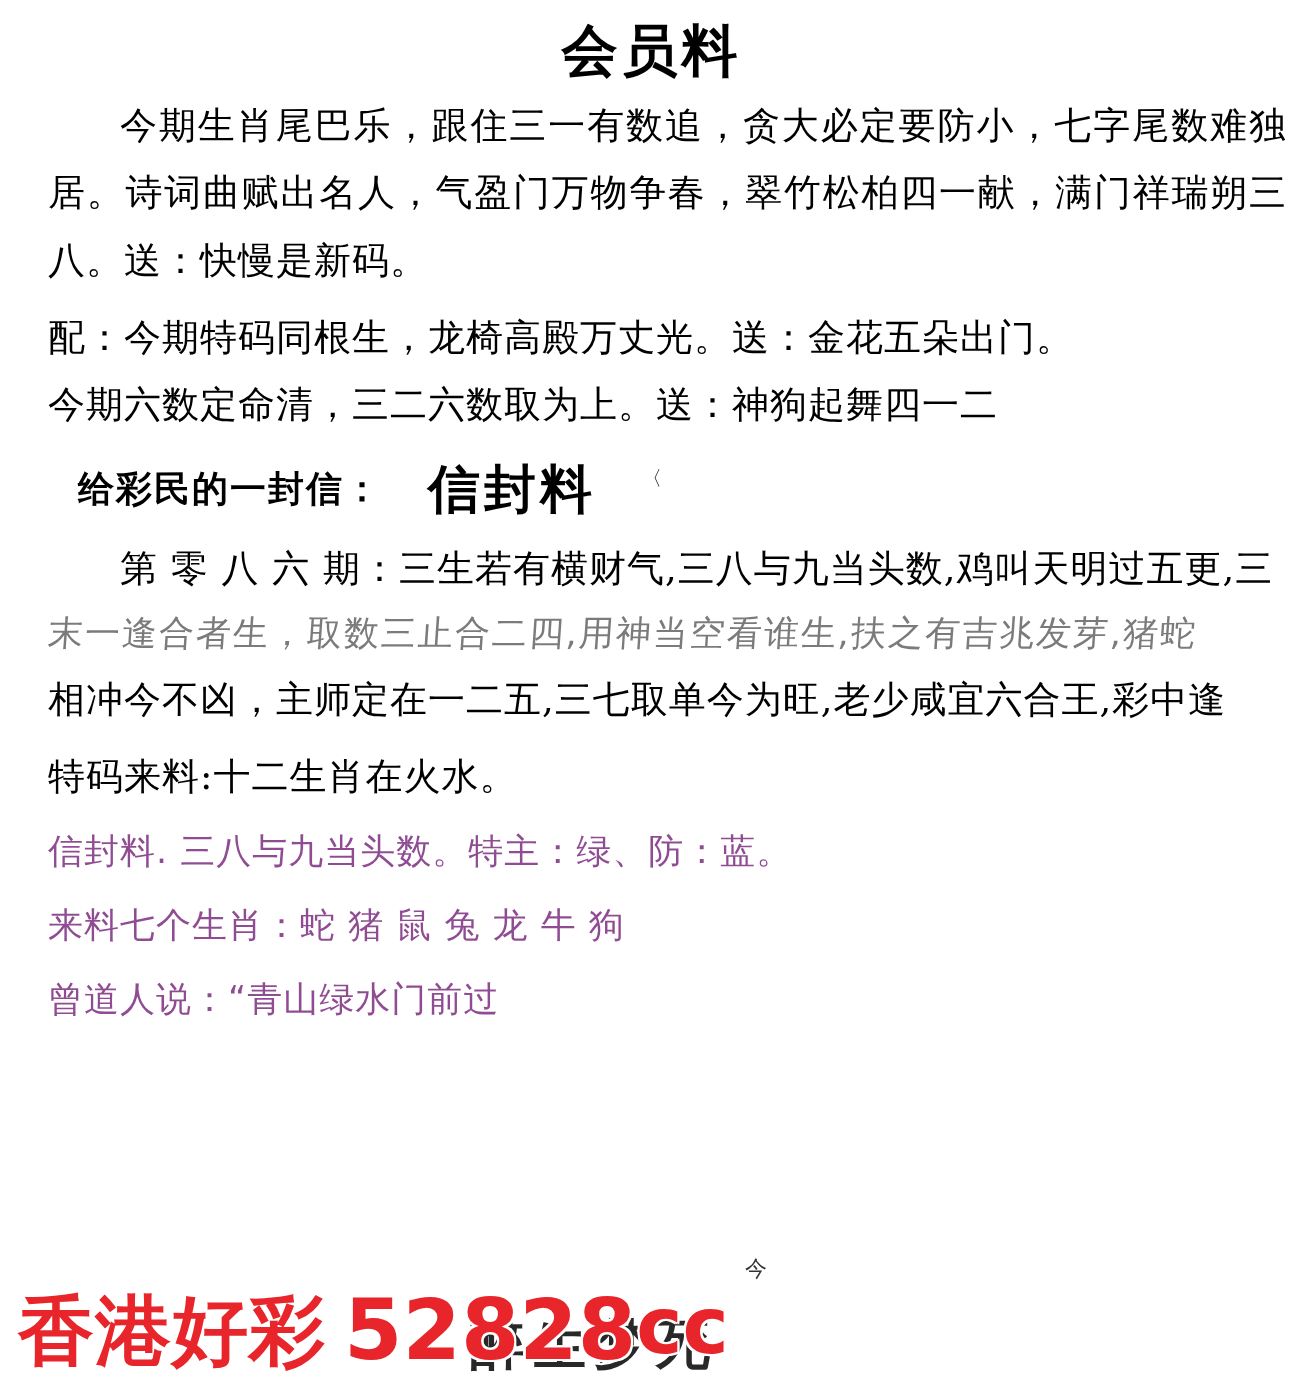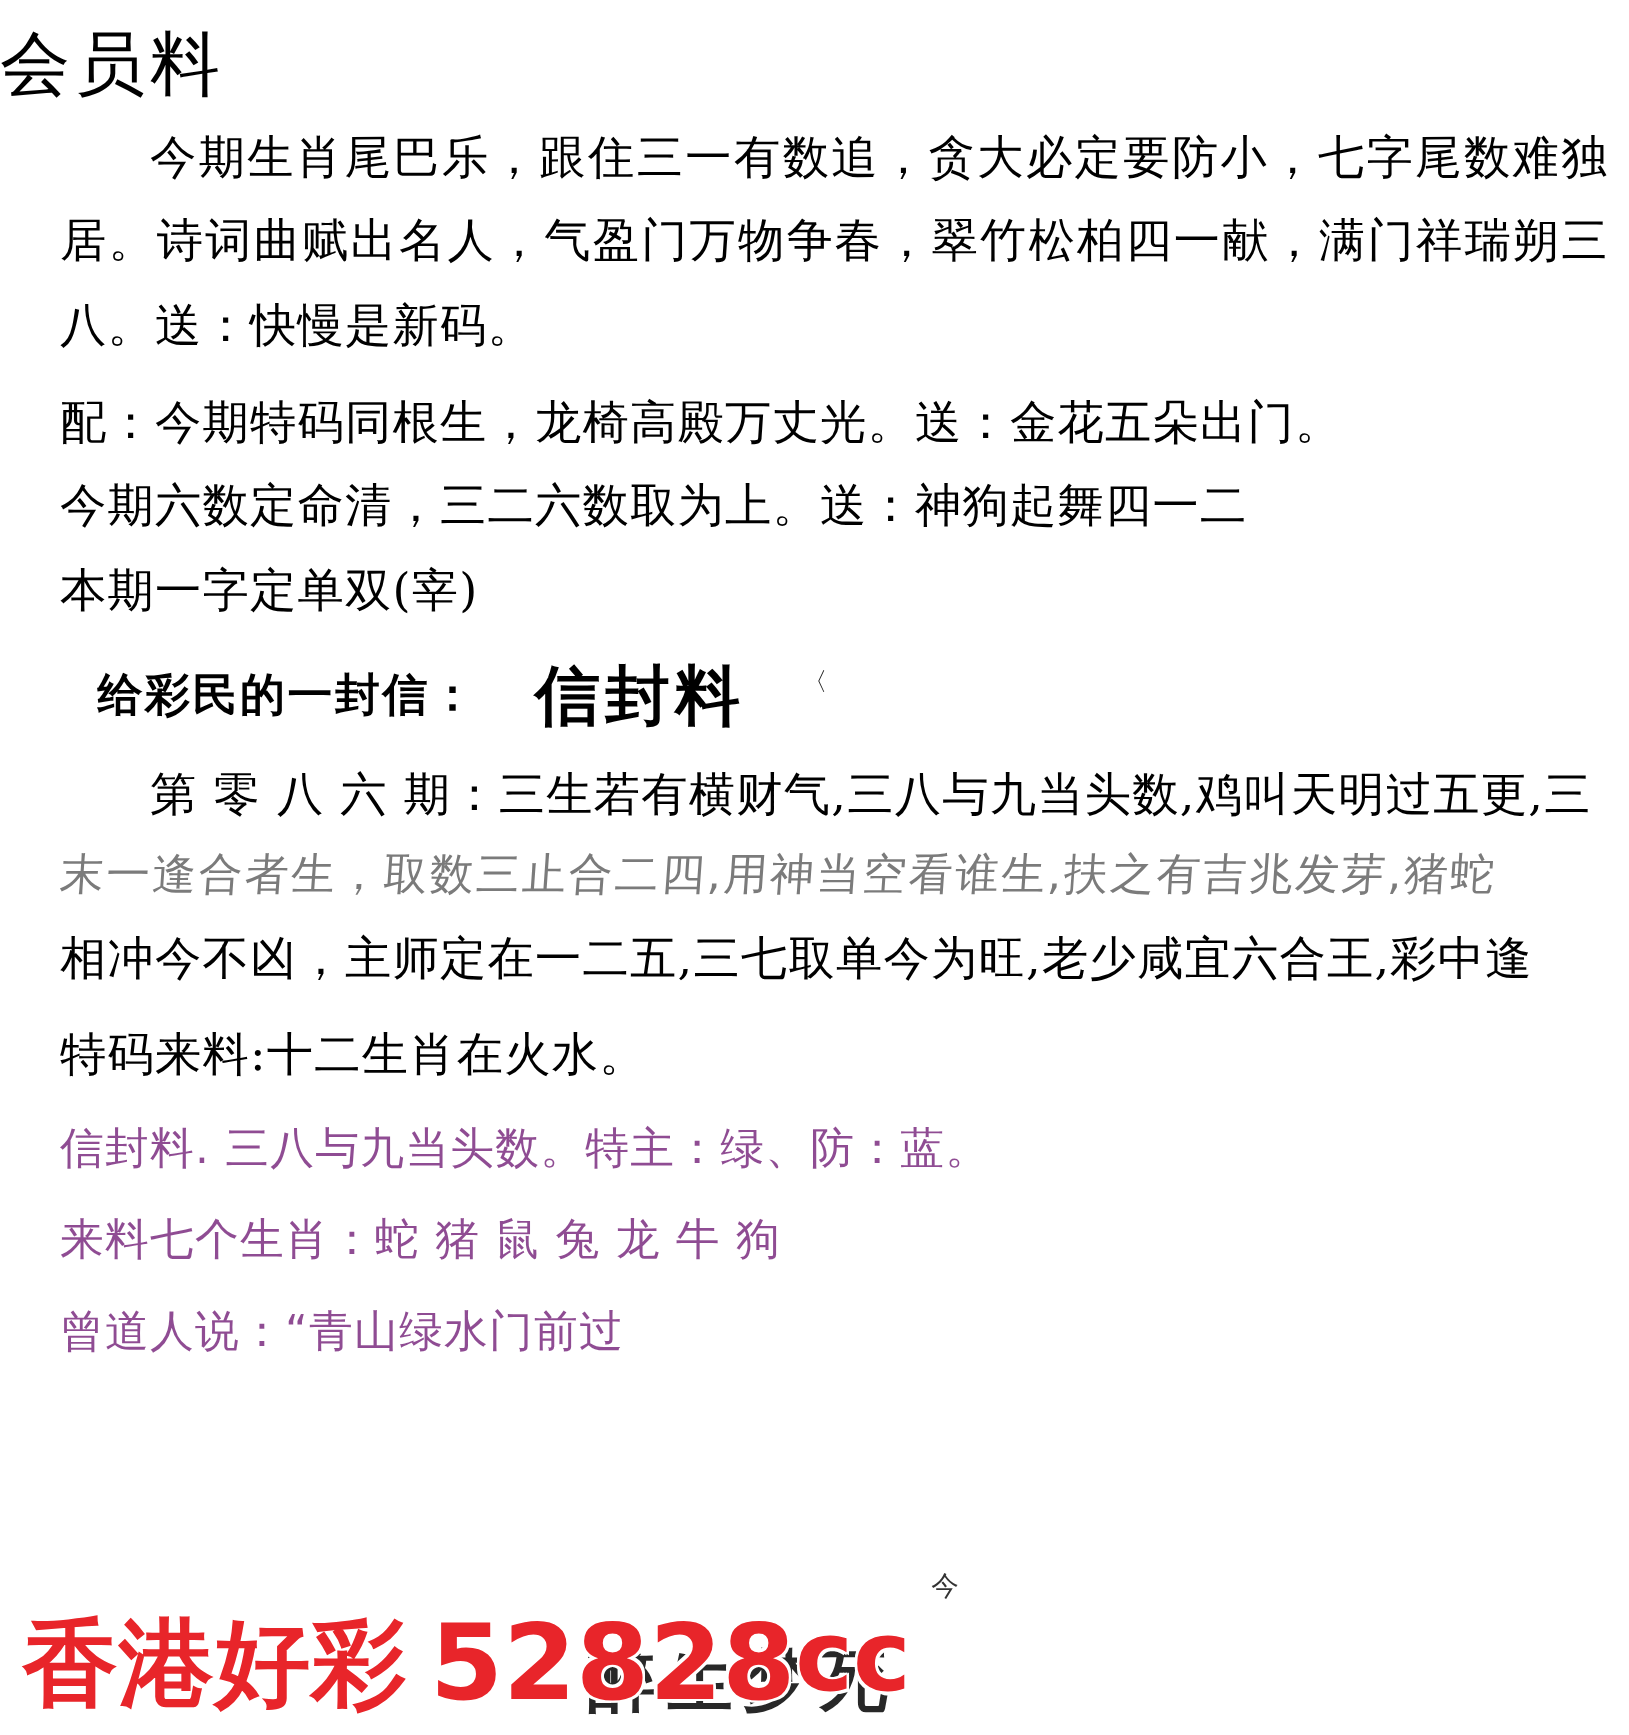"会员料" .title-main { font-weight: normal -> bold; text-align: none -> center }
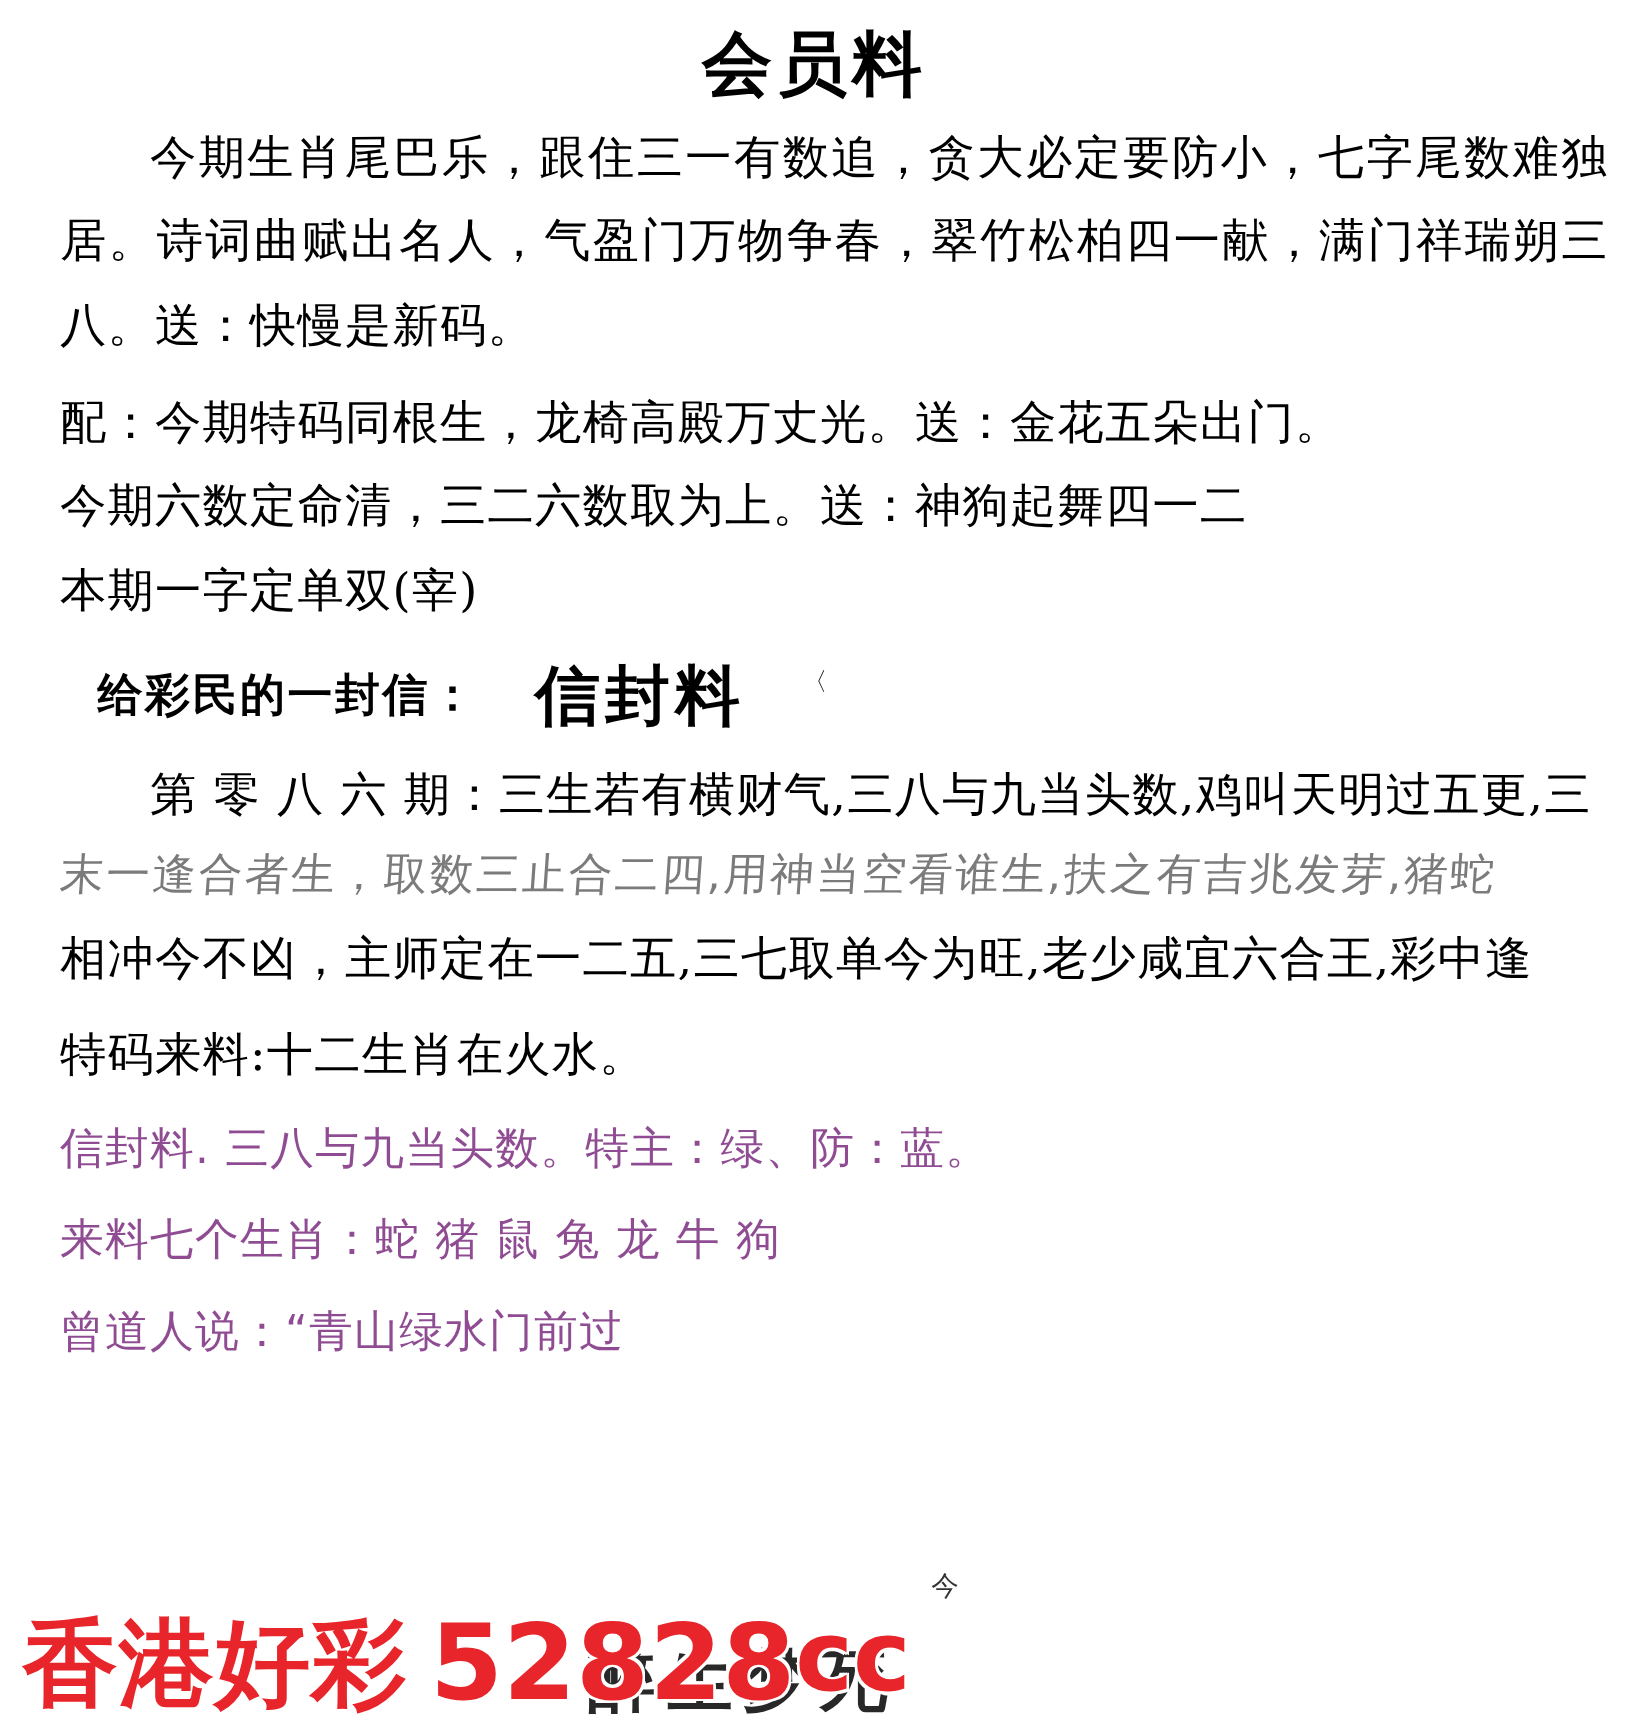"本期一字定单双(宰)" div.para { html: <div>本期一字定单双(宰)</div> -> none }
